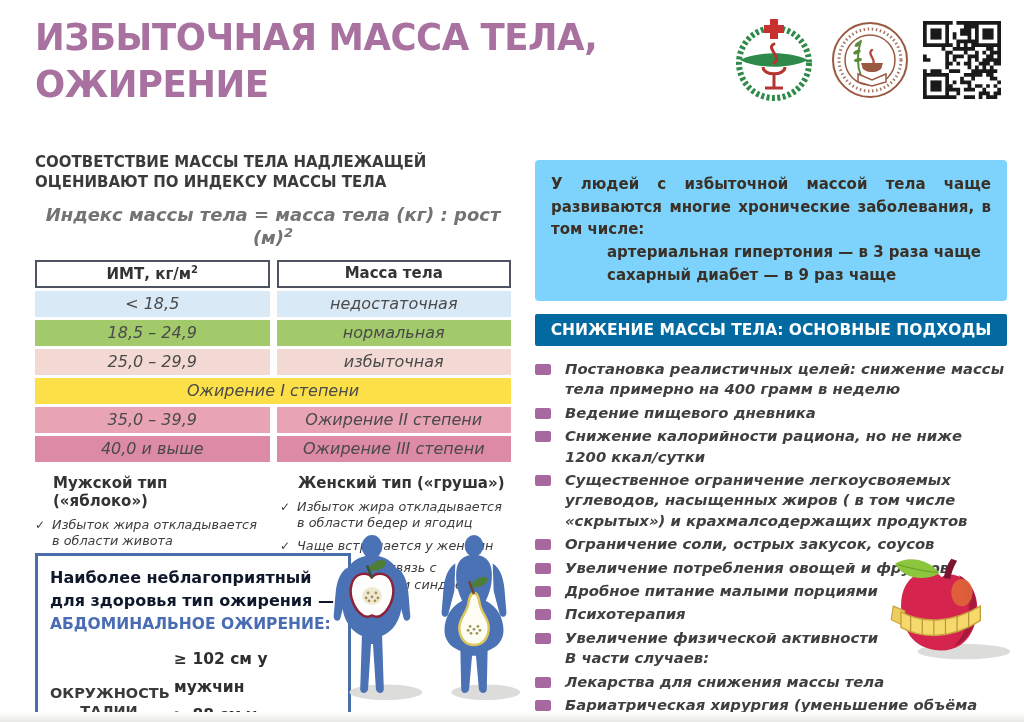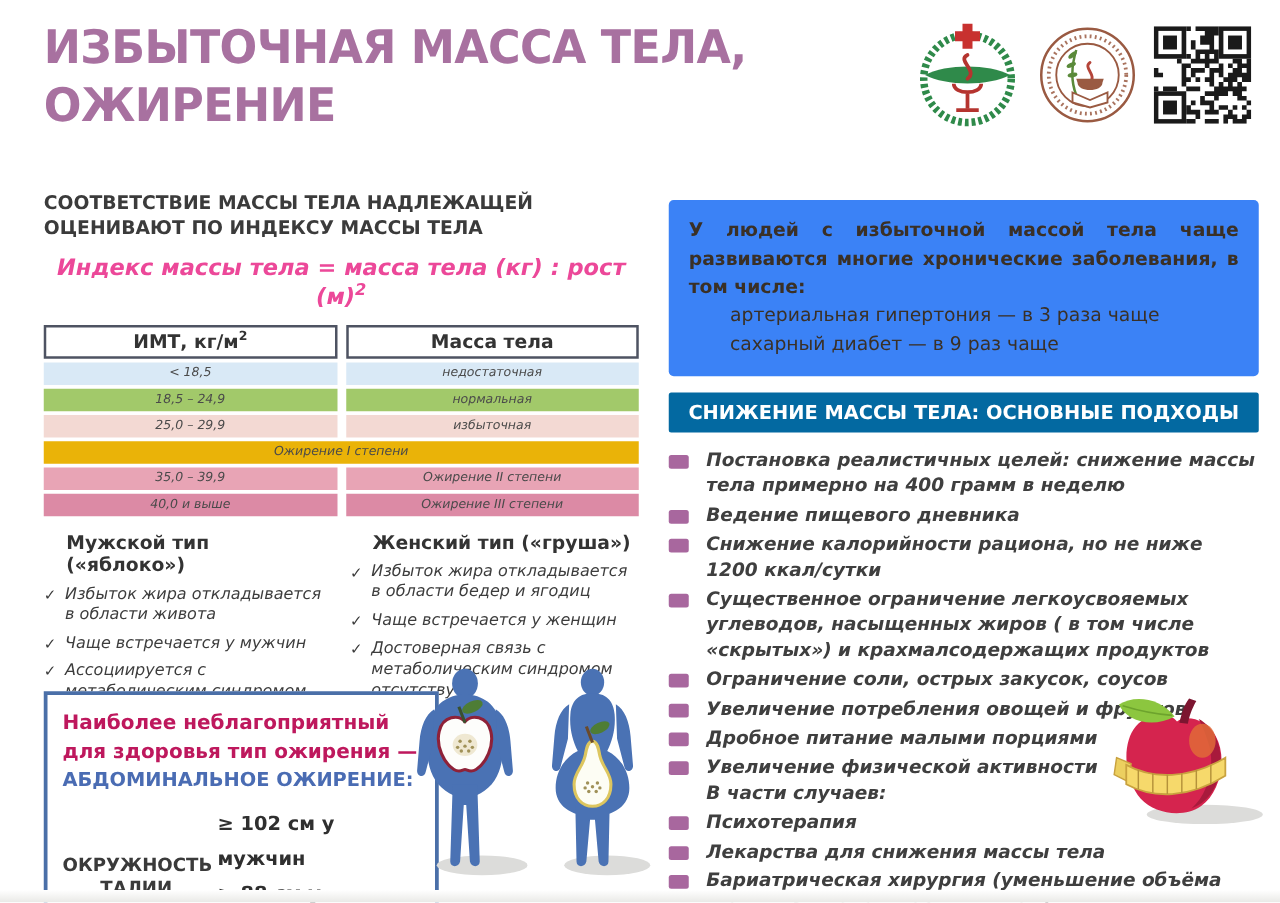"У людей с избыточной массой" div.risk-box { background: #3b82f6 -> #7dd3fc }
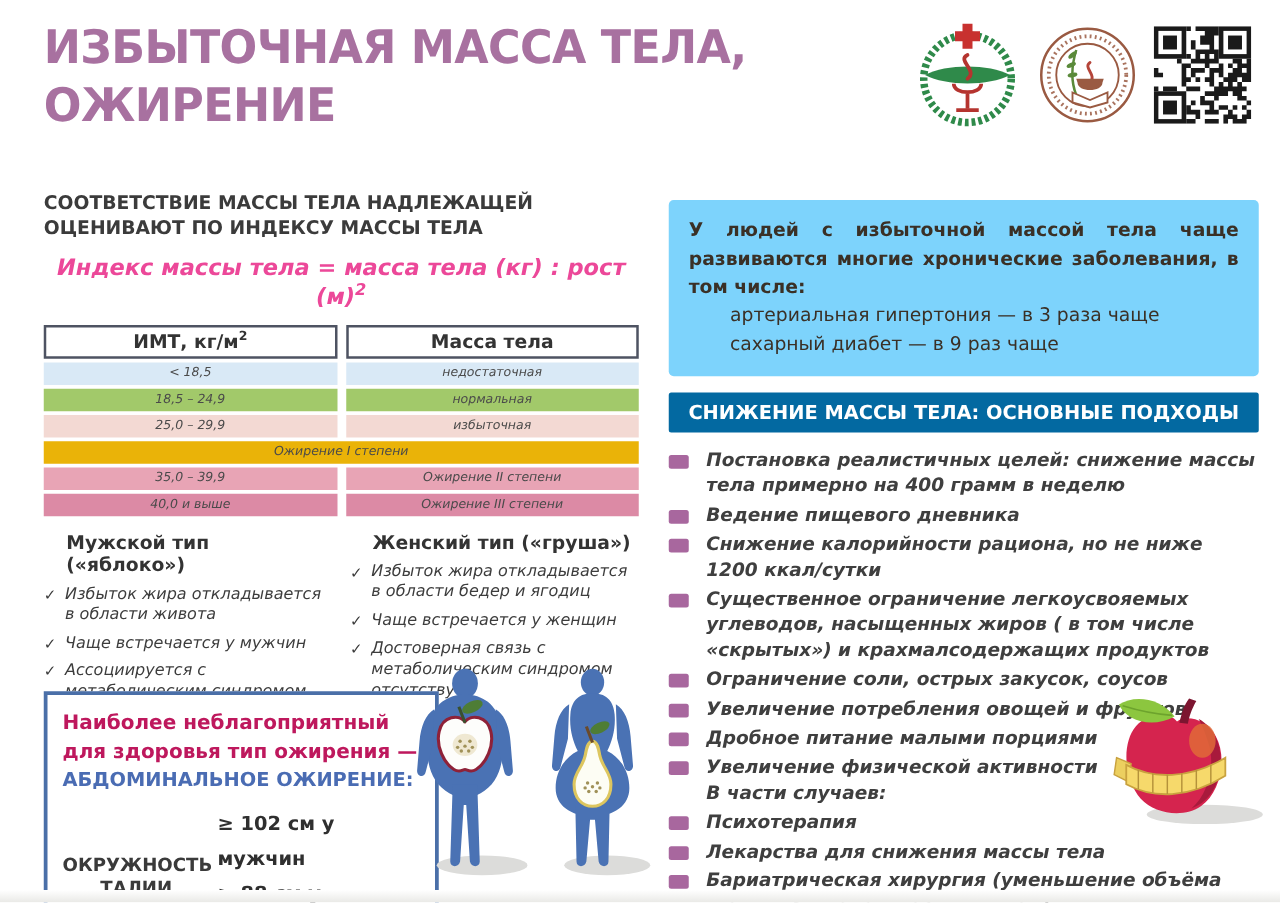"Индекс массы тела = масса" div.formula { color: #ec4899 -> #737373 }
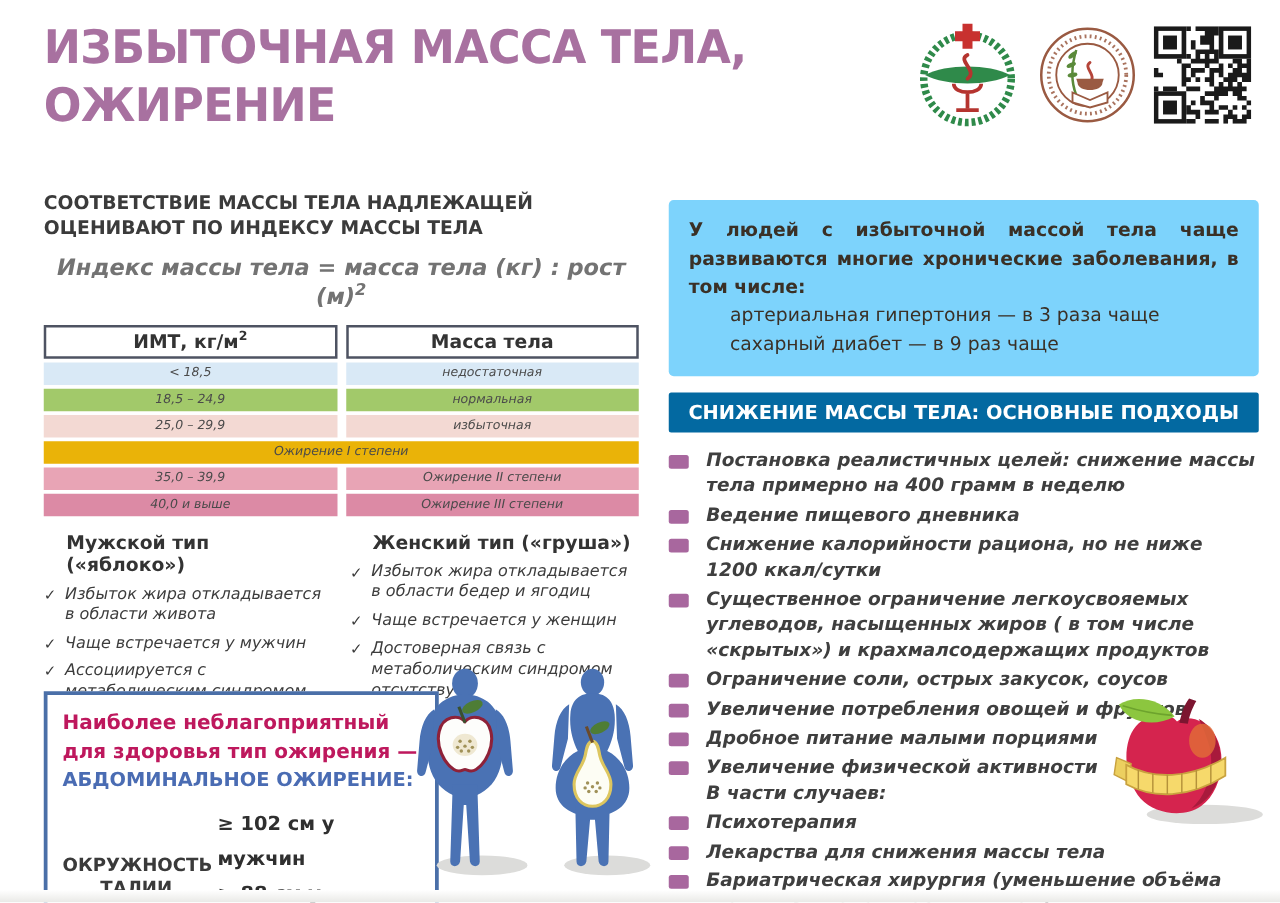"артериальная гипертония — в 3" .risk-item { font-weight: 400 -> 700; margin-left: 33px -> 56px }
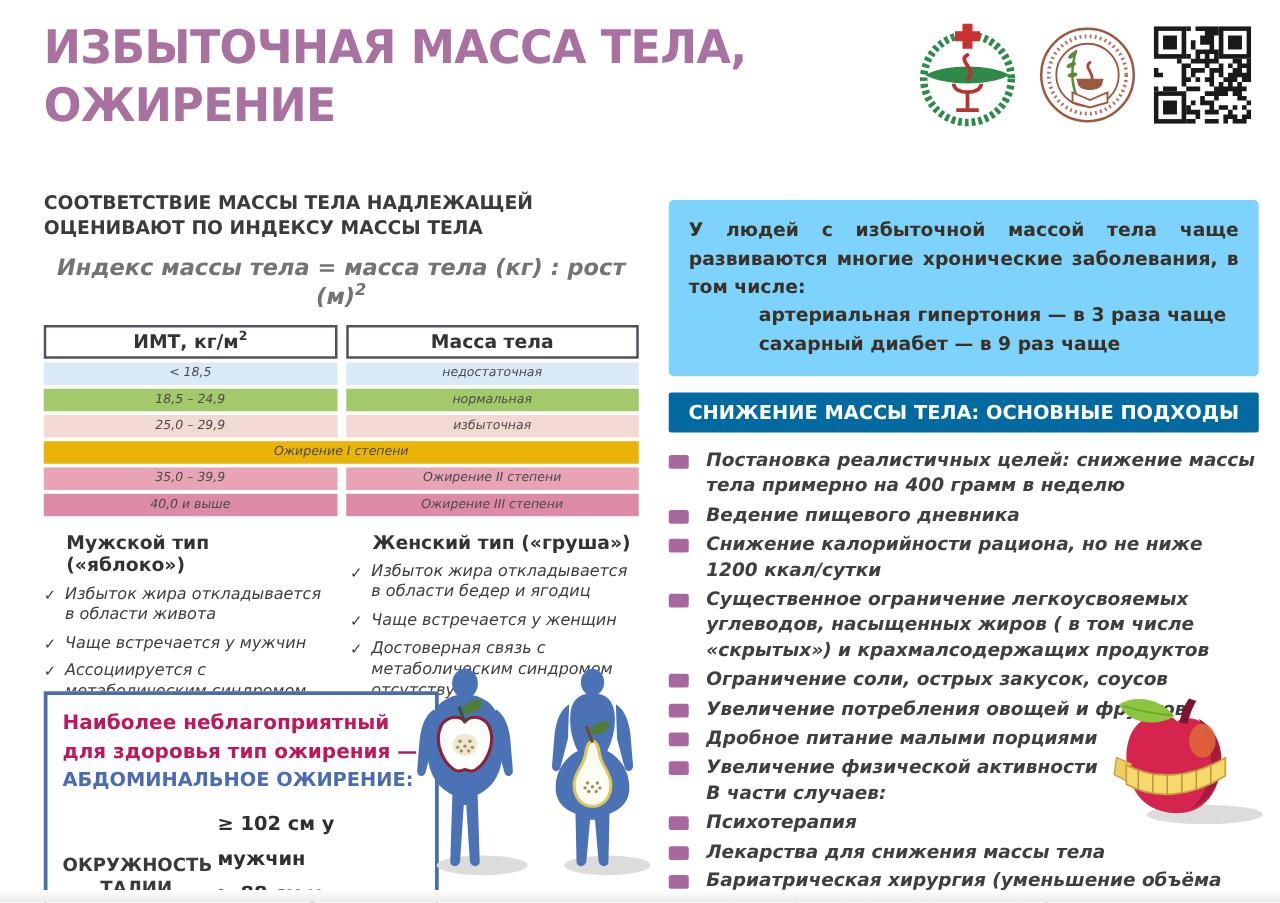"< 18,5" .trow .cell { font-size: 10px -> 16px }
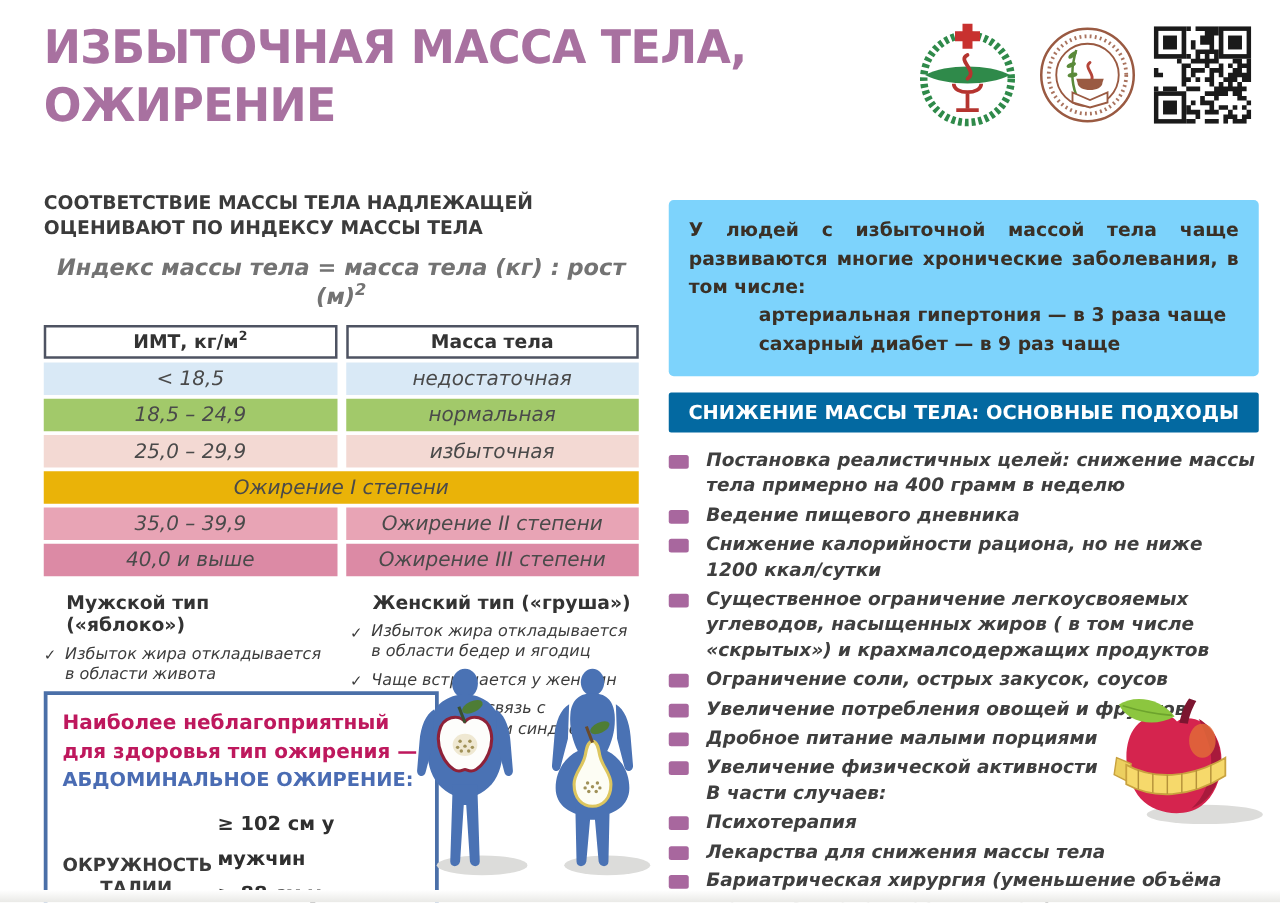"Ожирение I степени" div.cell { background: #eab308 -> #fde047 }
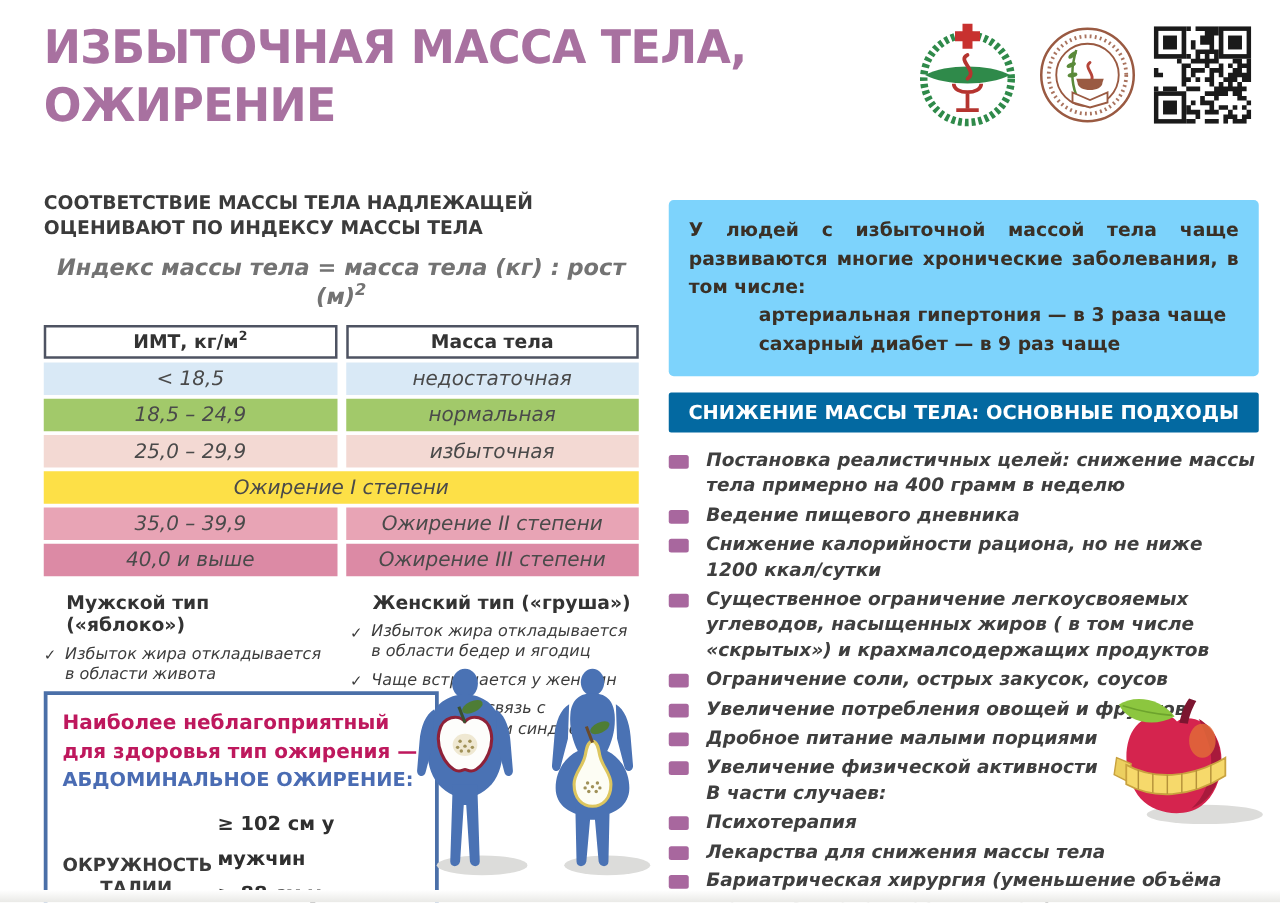"Наиболее неблагоприятный для здоровья" .abd-dark { color: #be185d -> #0f172a }
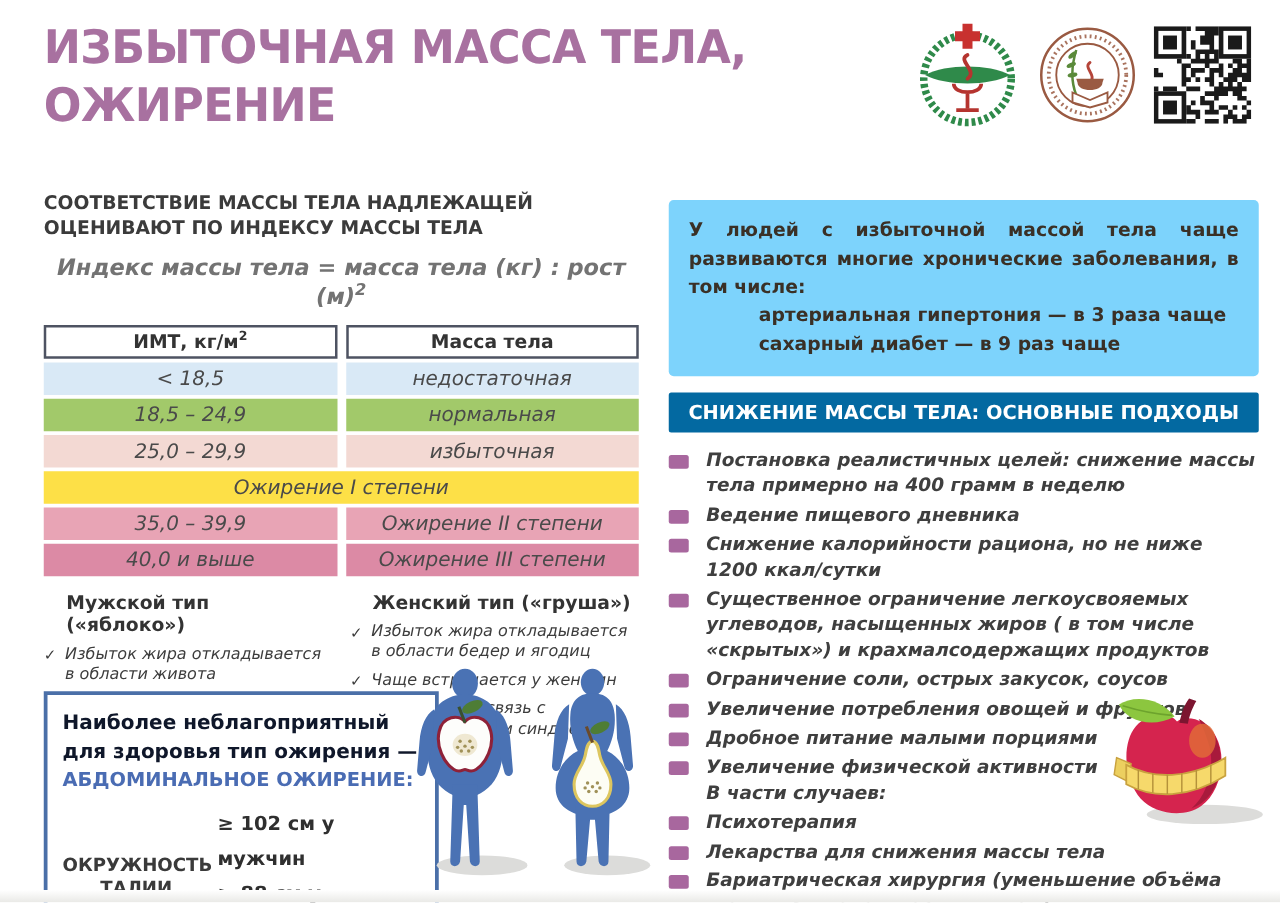"Увеличение физической активности" div.bullet-item { order: before "Психотерапия" -> after "Психотерапия" }
